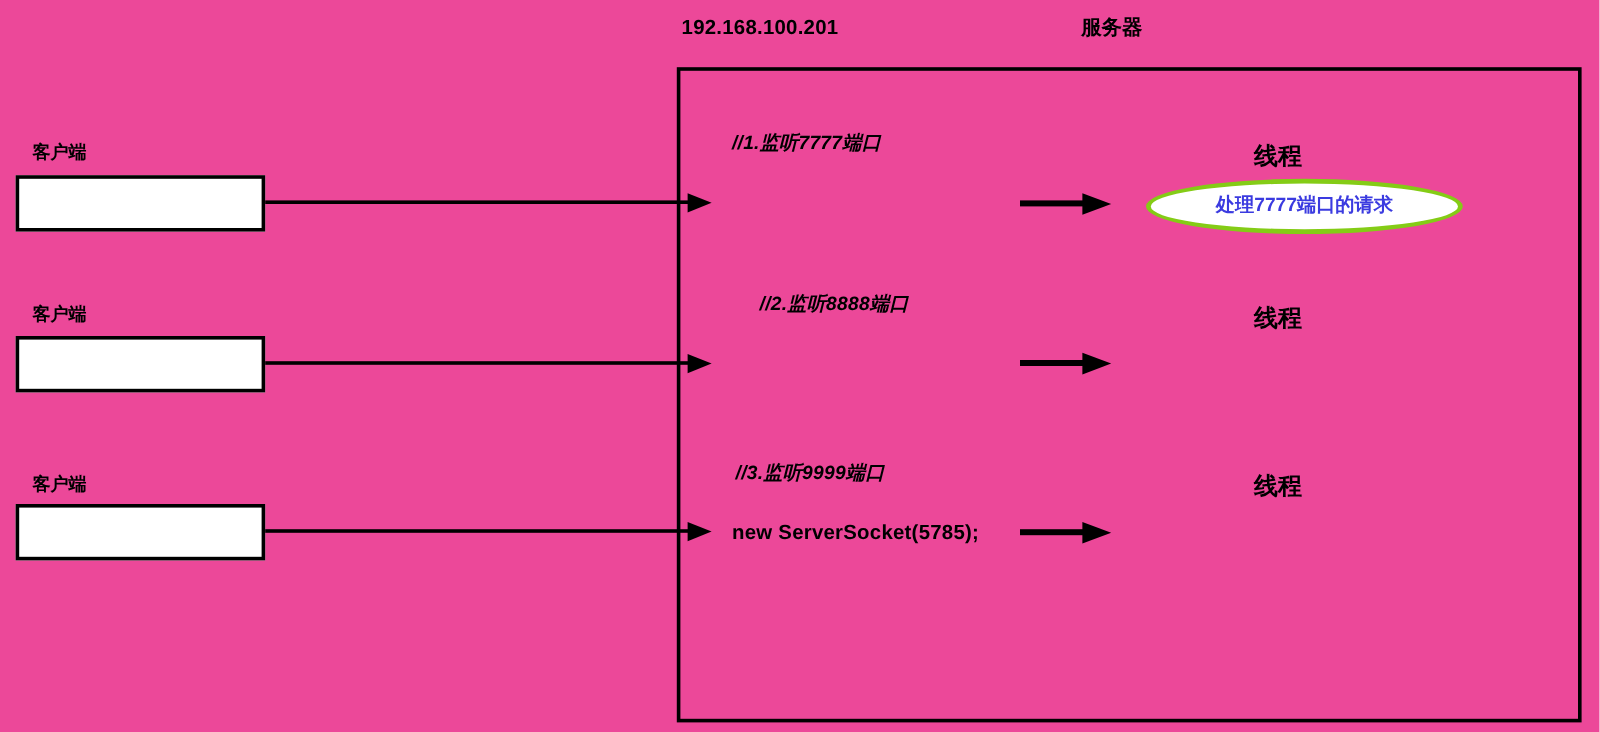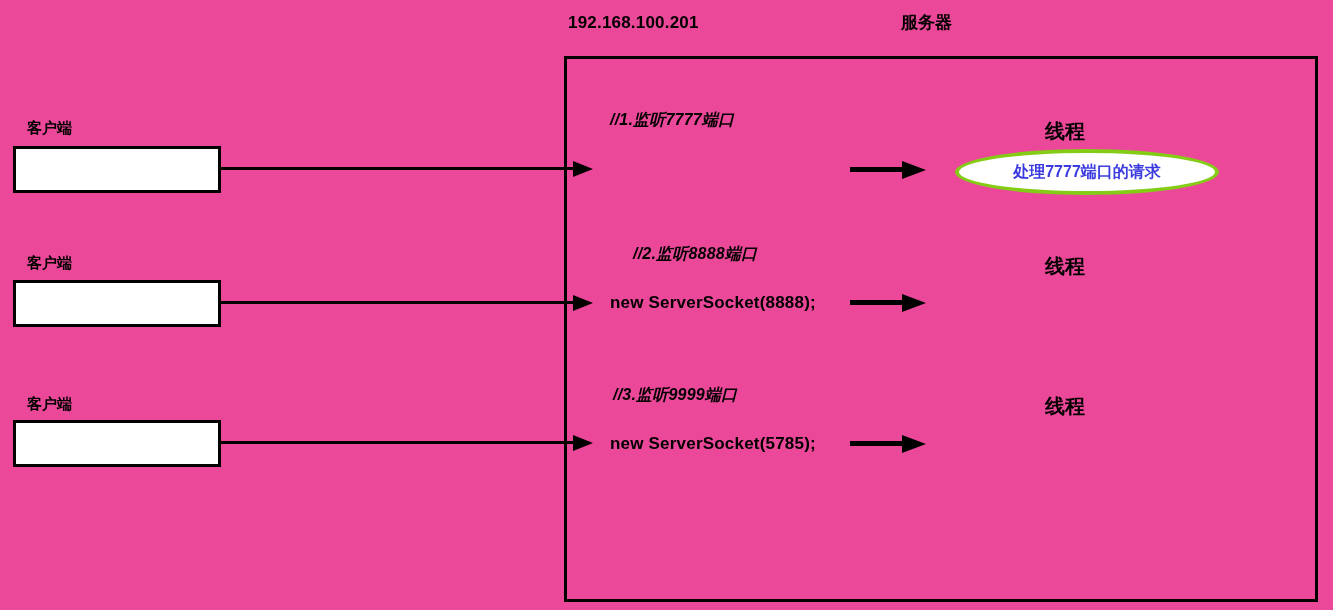"new ServerSocket(8888);" div.lbl { html: <div>new ServerSocket(8888);</div> -> none }
